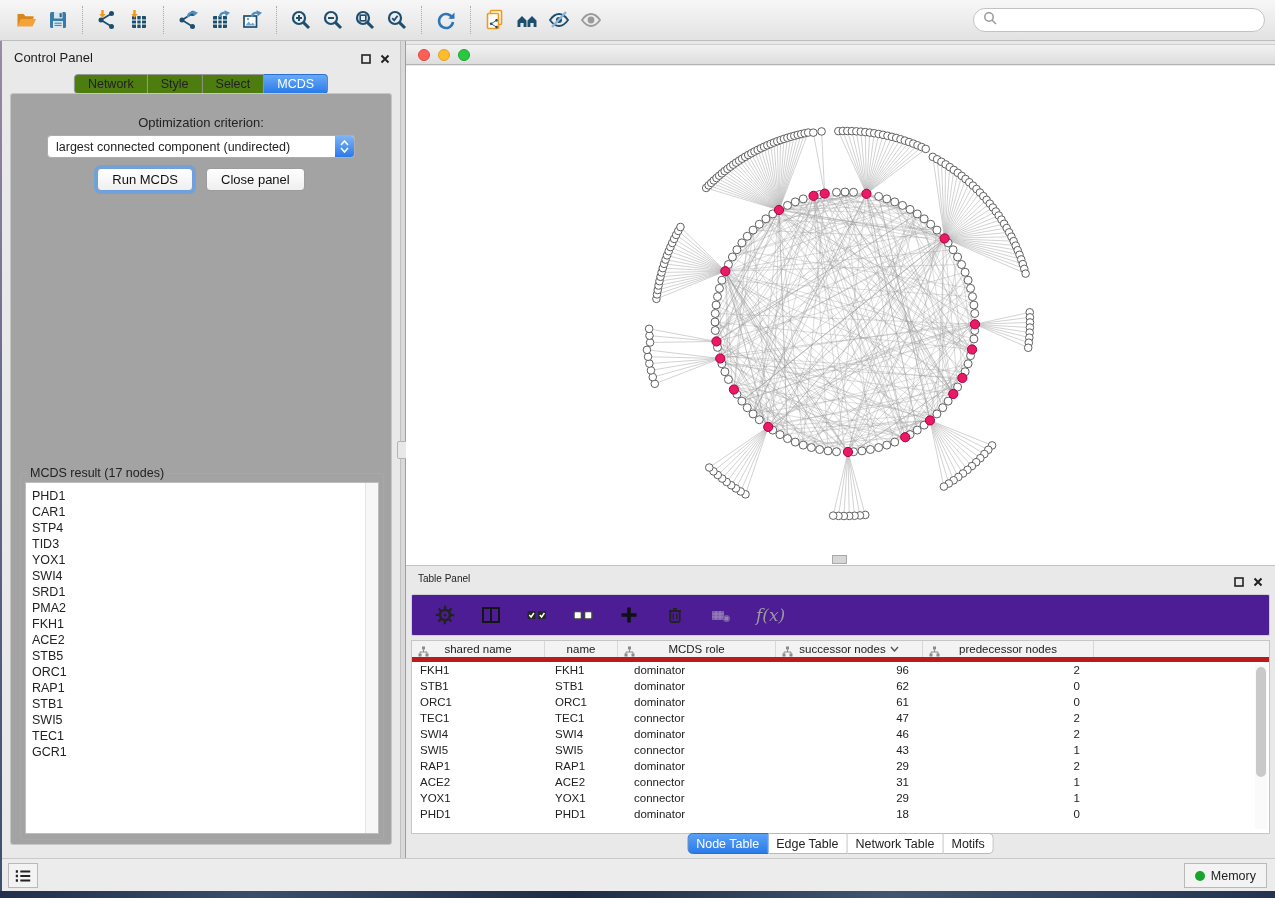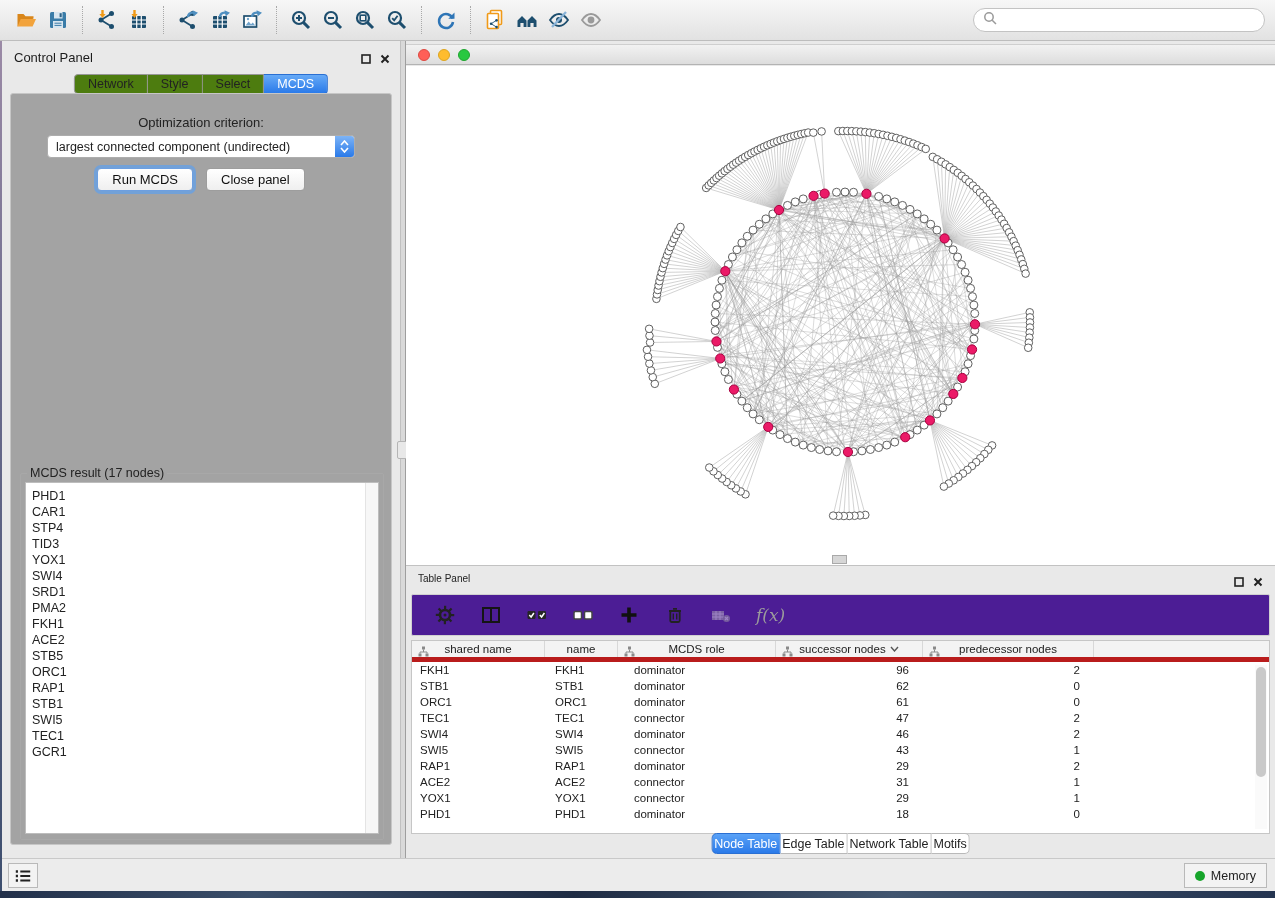"Node Table" .tp-tab { padding: 2px 2px -> 2px 8px }
